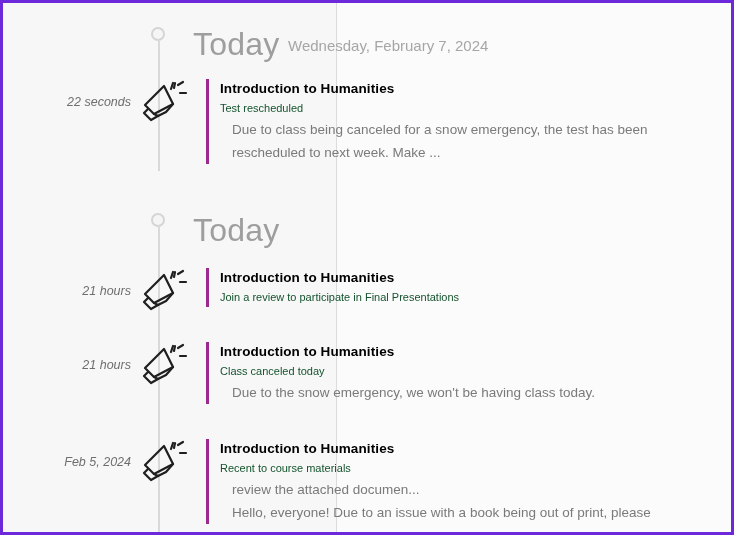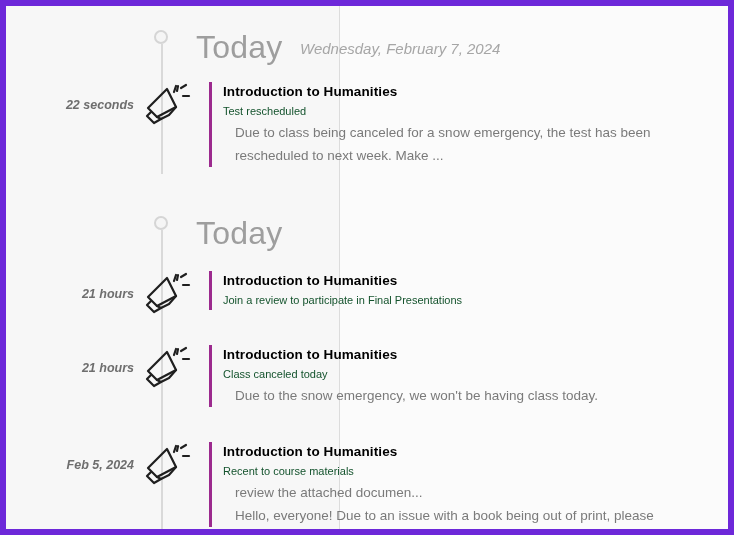"Today" .window { border: 6px solid #6d28d9 -> 3px solid #6d28d9 }
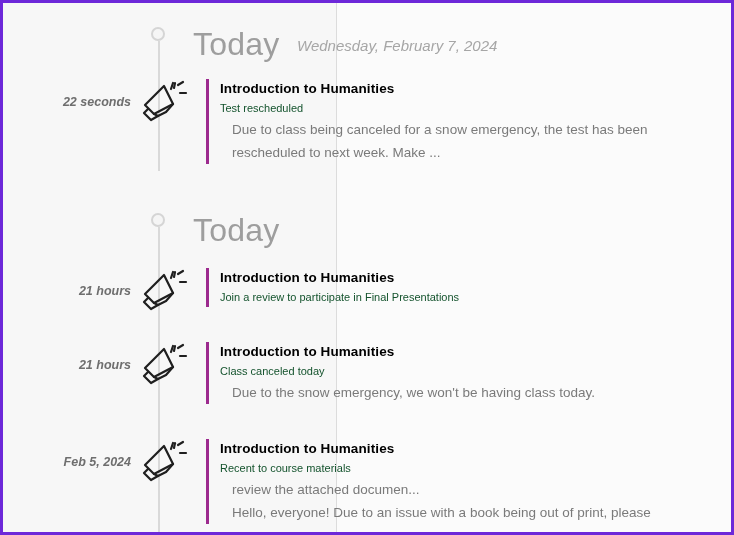"Wednesday, February 7, 2024" span.sec-date { font-style: italic -> none; left: 294px -> 285px }
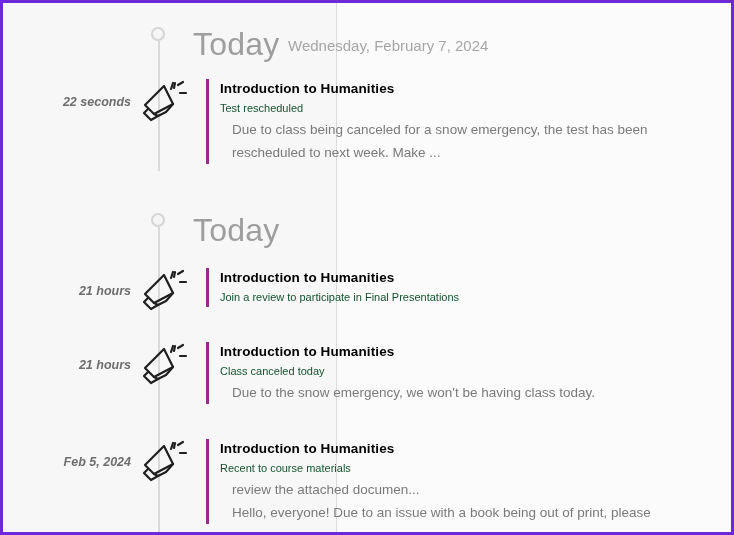"22 seconds" .row-time { font-weight: bold -> none }
